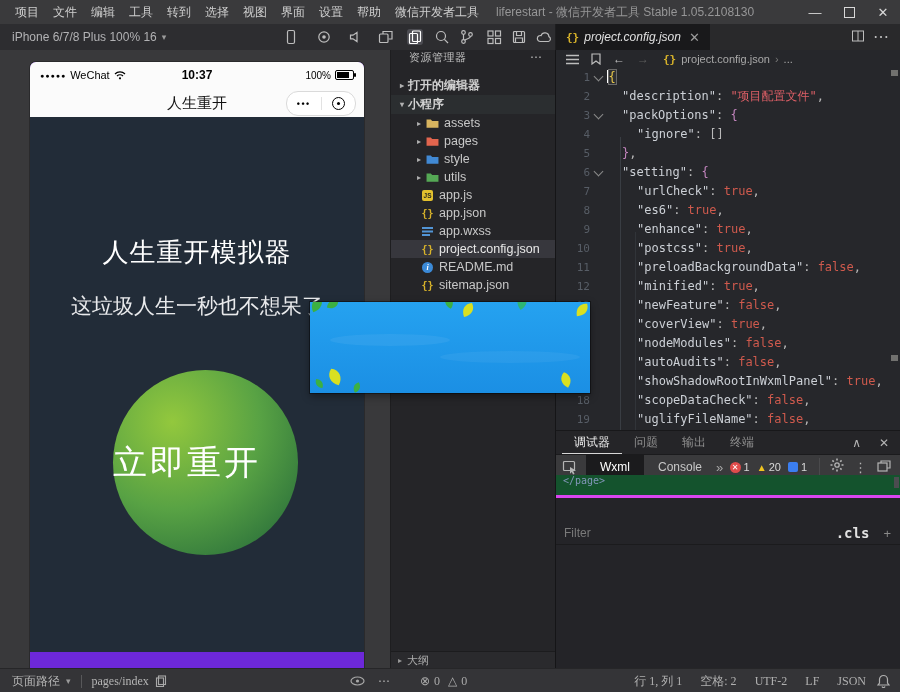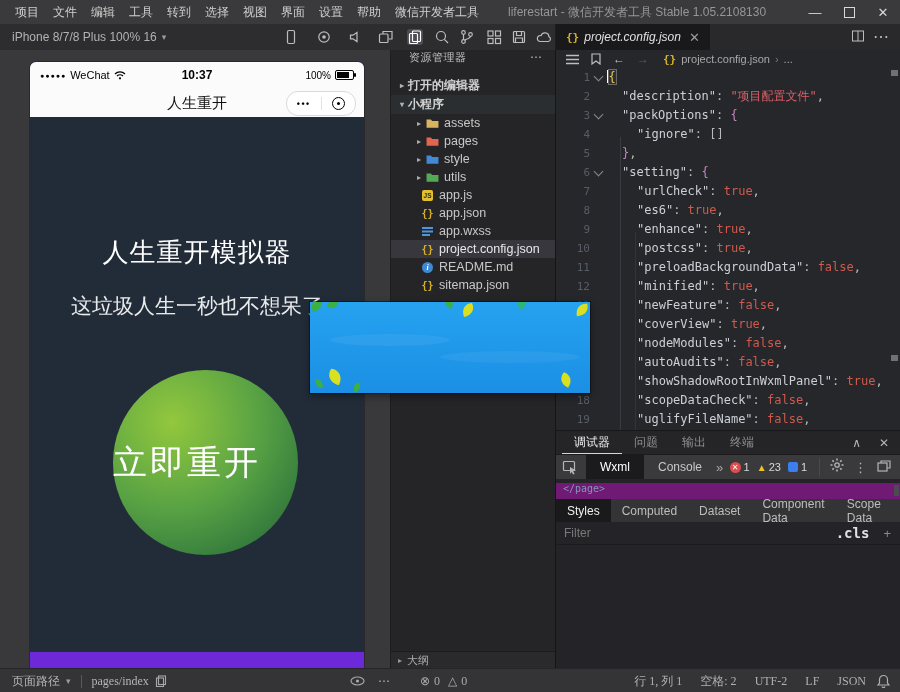"项目" #titlebar { gap: 12px -> none }
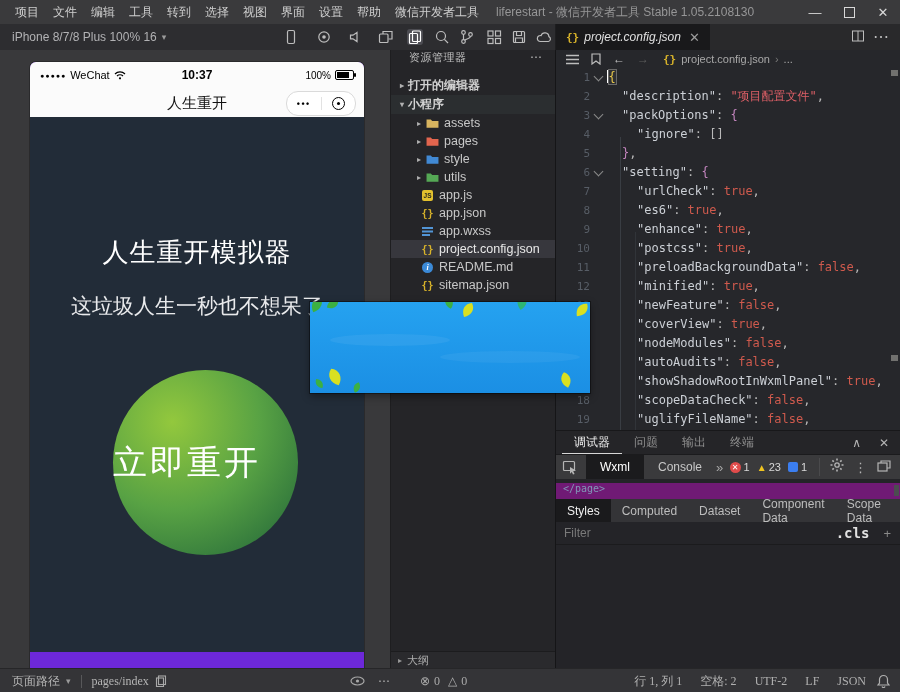"iPhone 8/7/8 Plus 100% 16" span { text: 8/7/8 -> 6/7/8 }
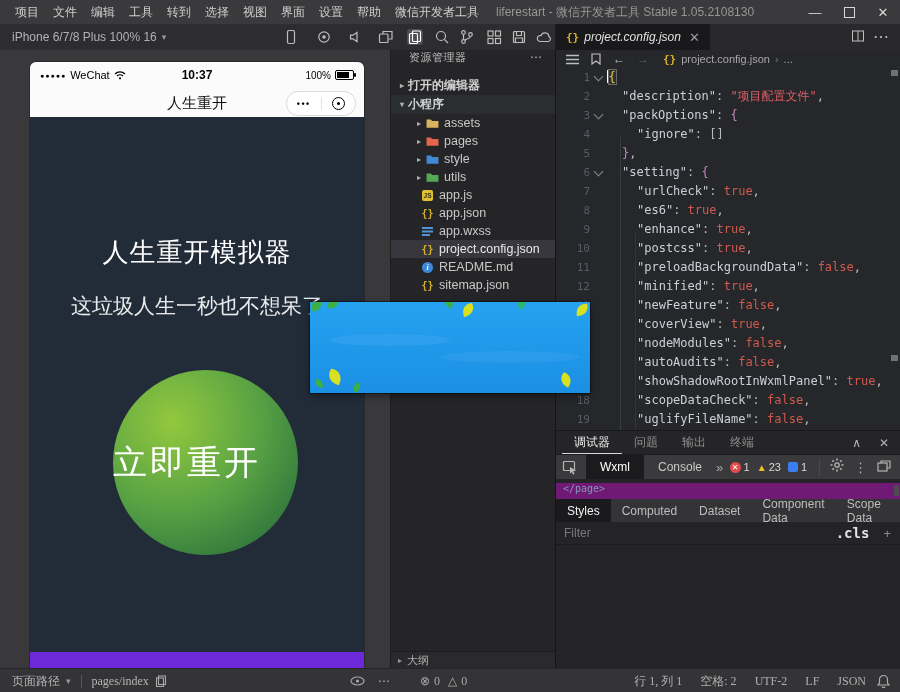"23" span { text: 23 -> 20 }
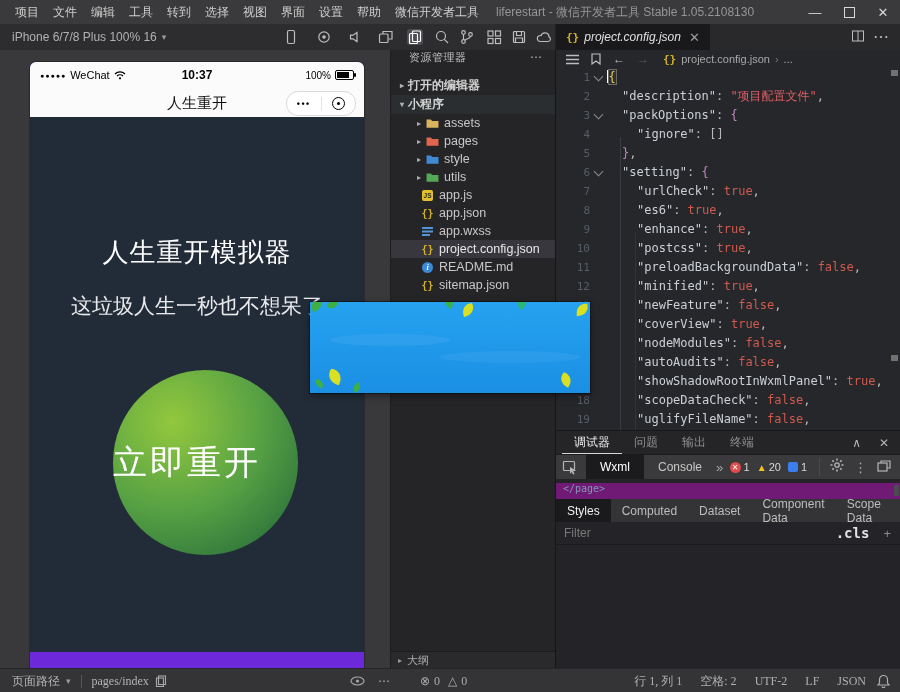"</page>" #dbg-row3 { background: #701a75 -> #14532d; top: 52px -> 44px }
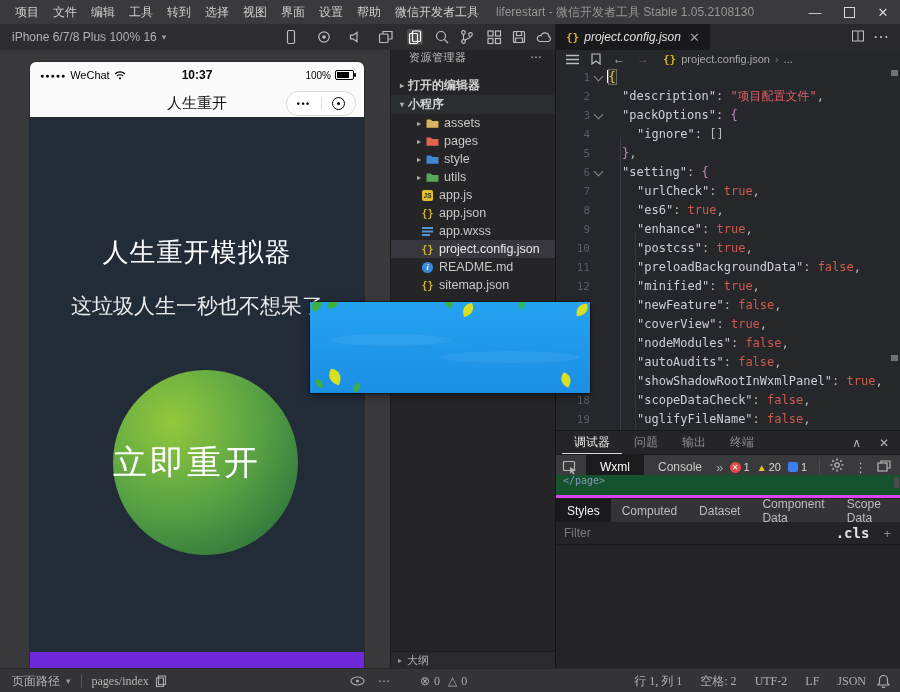"Styles" div { html: <div> <div> <span>Styles</span> <span>Computed</span> <span>Dataset</span> <span>Component Data</span> <span>Scope Data</span> </div> </div> -> none }
